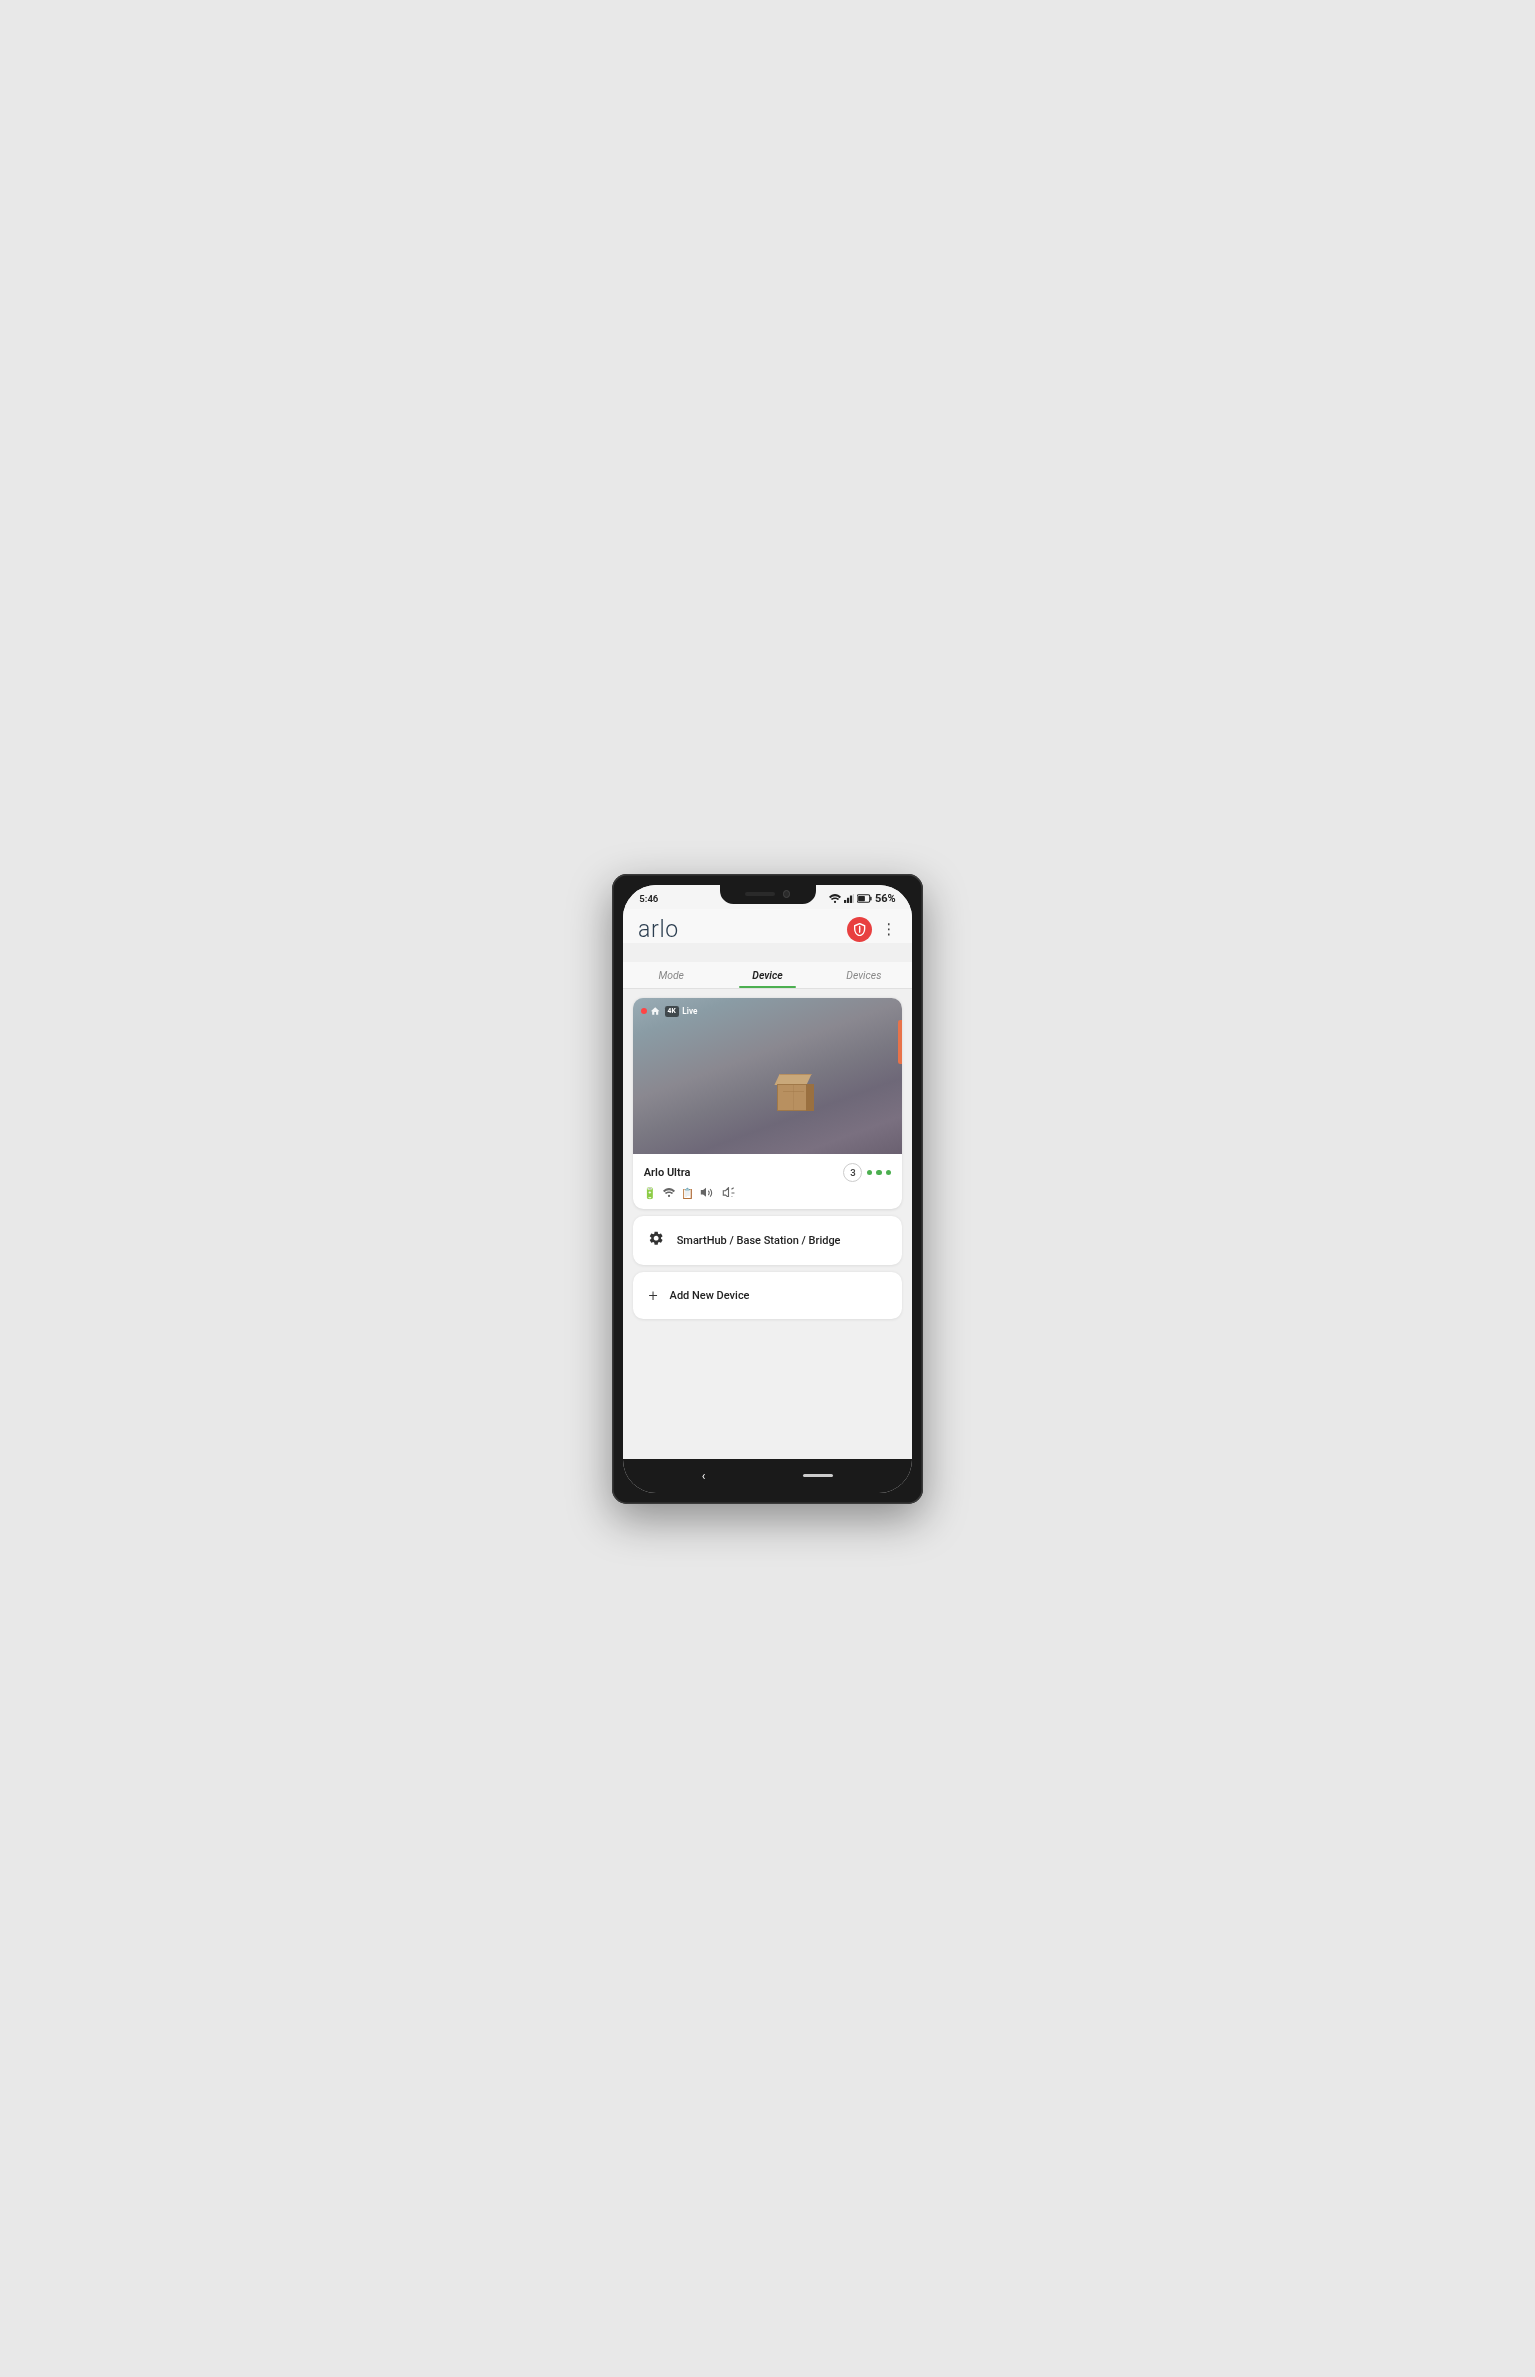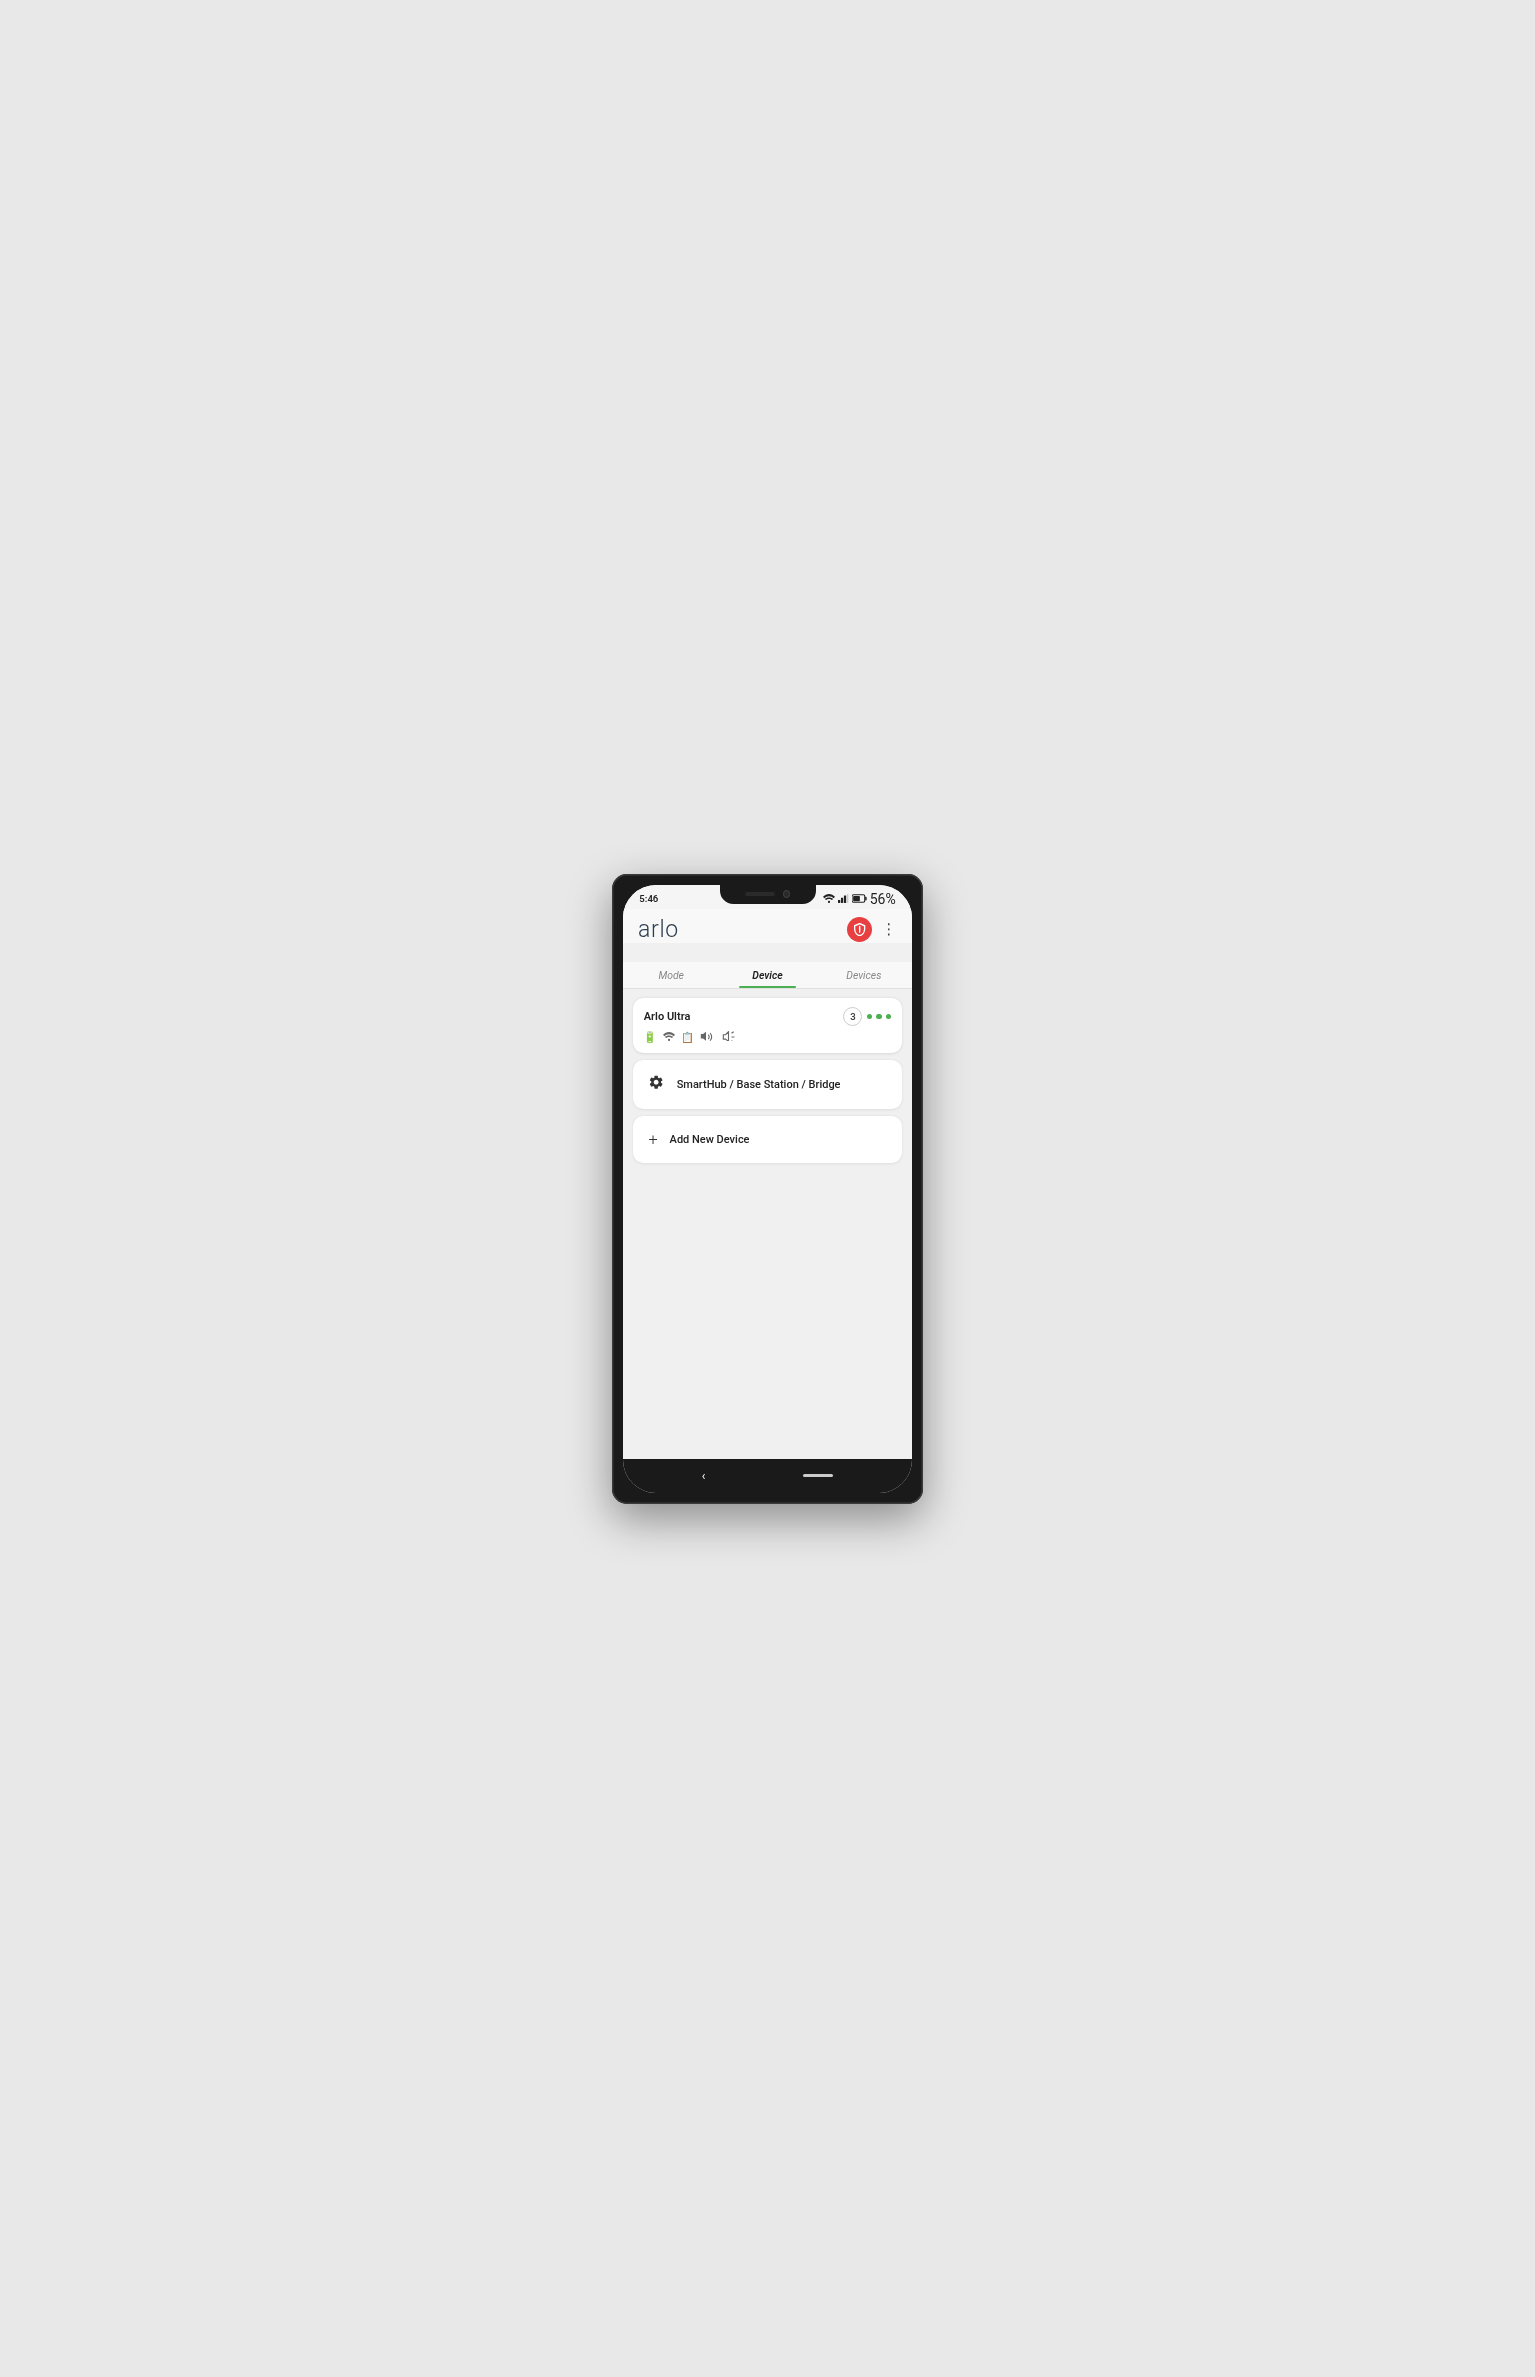"56%" .battery-text { font-size: 14px -> 11px; font-weight: 400 -> 700 }
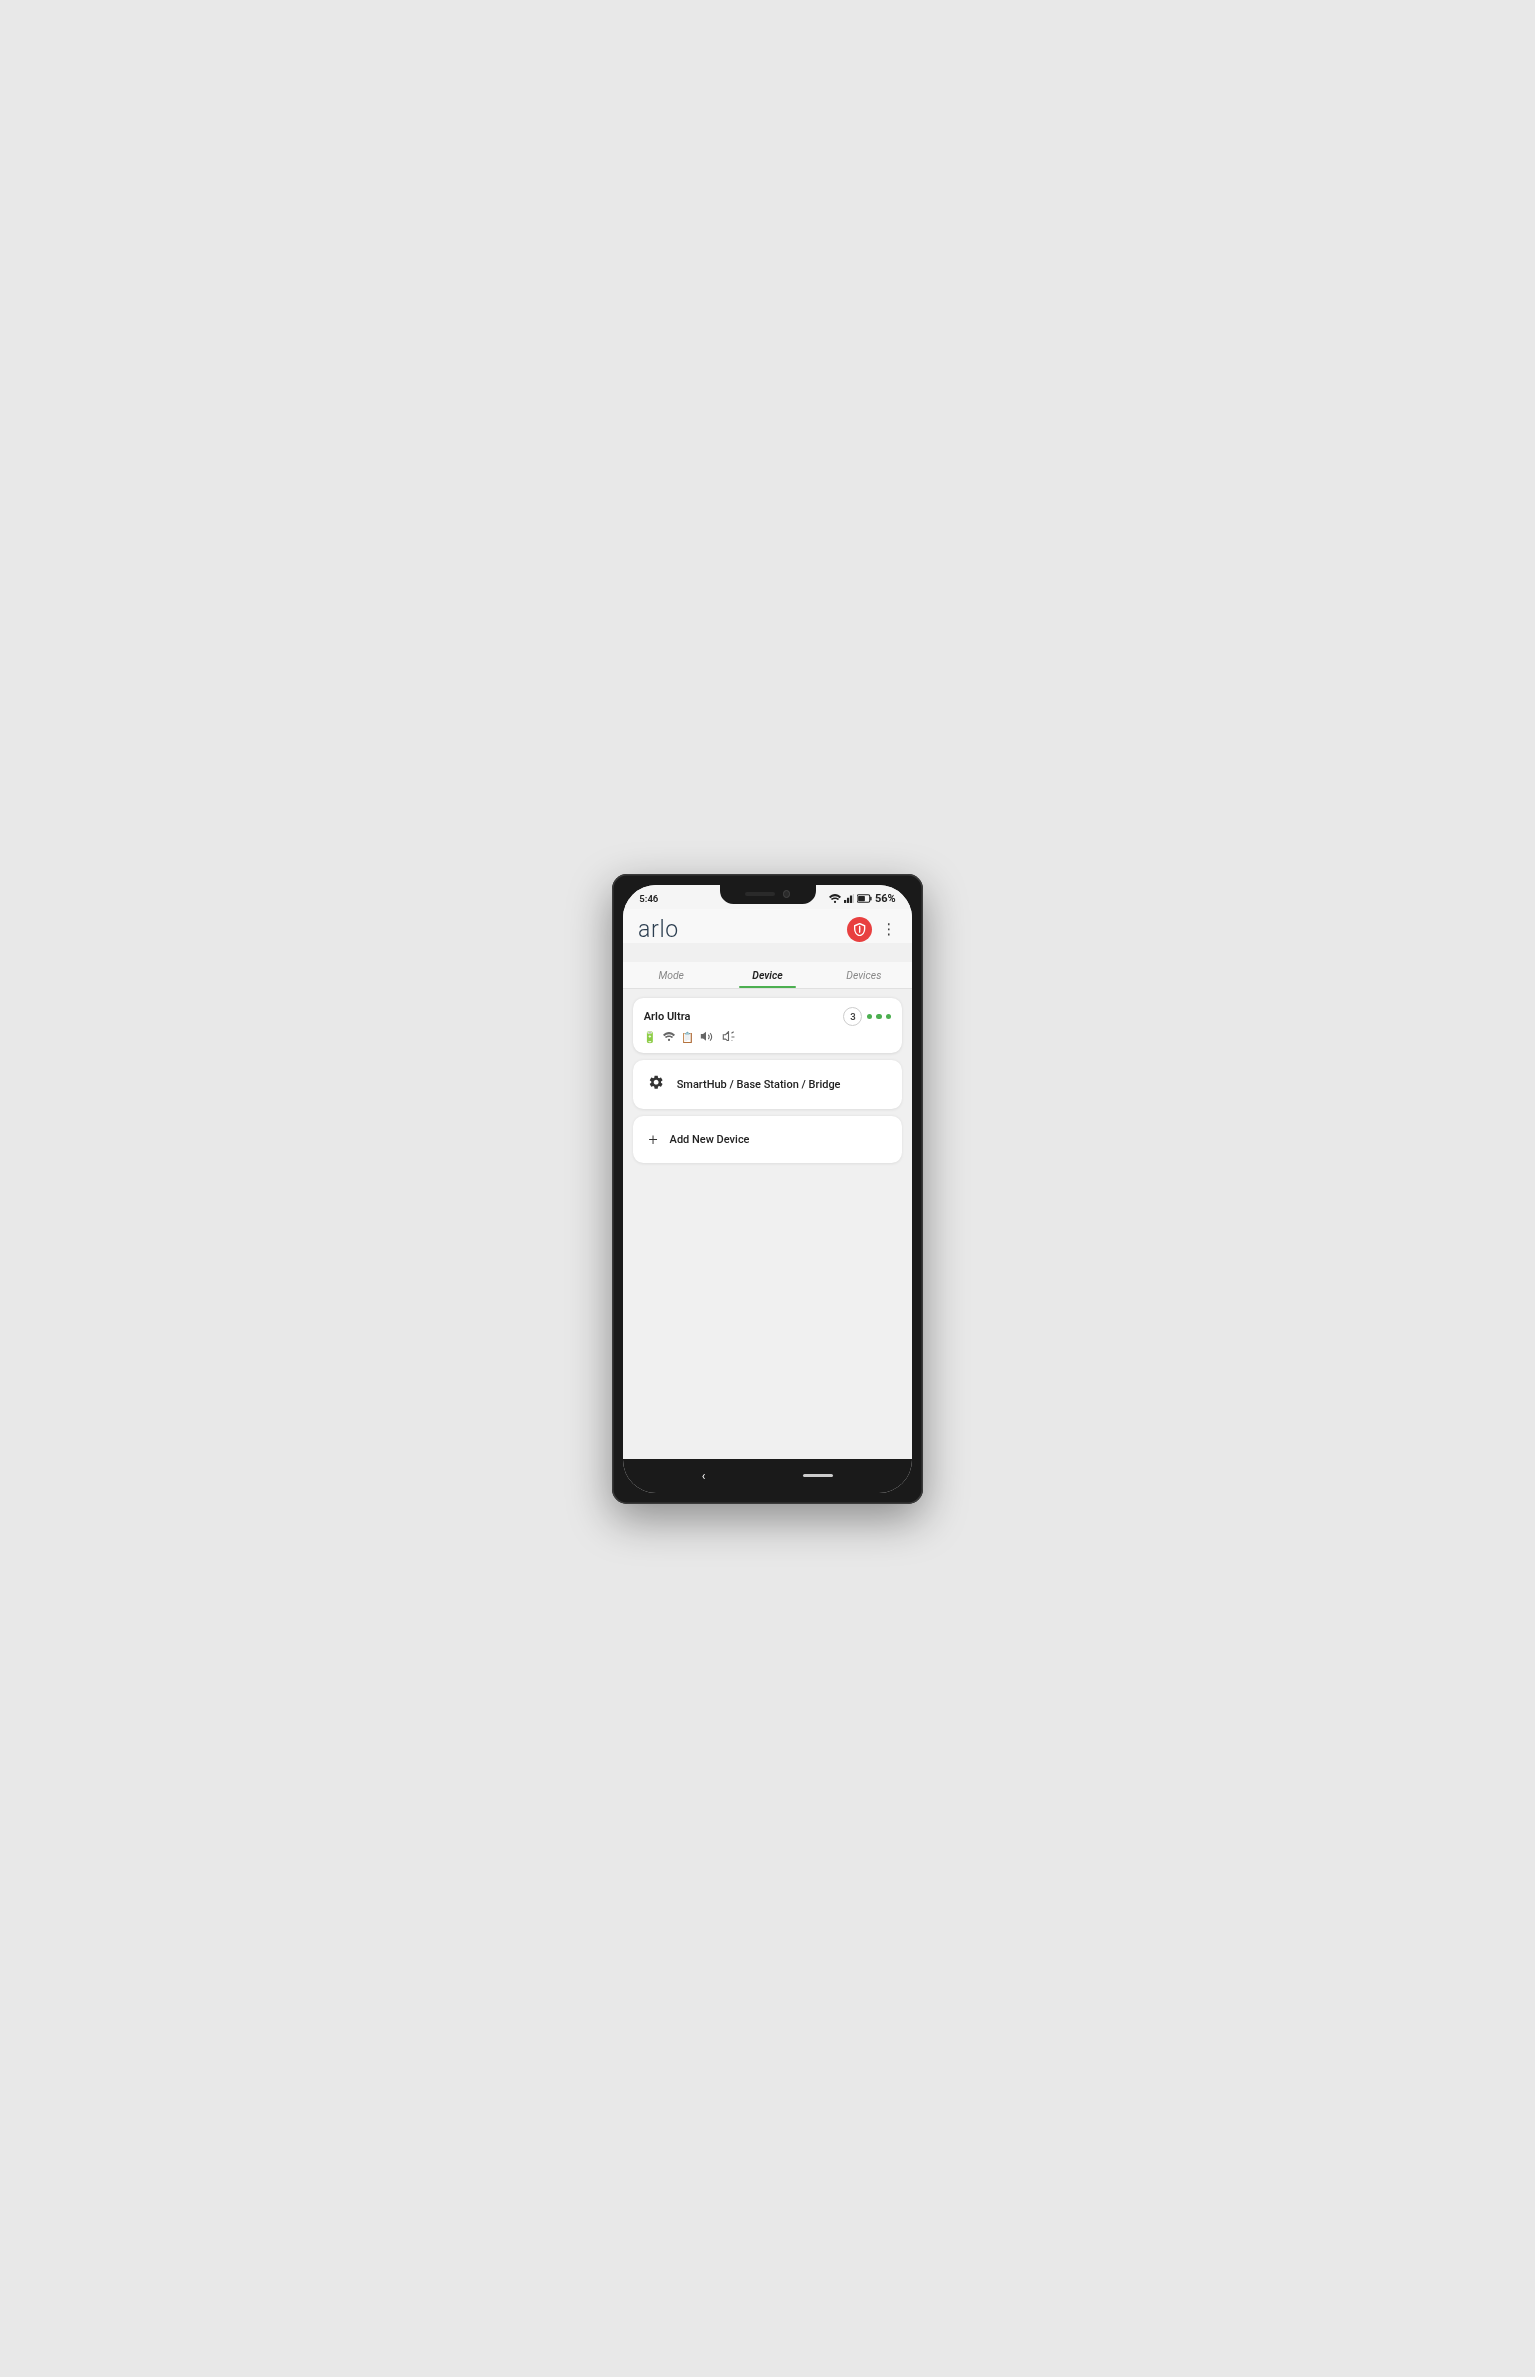"4K" div.camera-feed { html: none -> <div> <div></div> <div></div> <div></div> <div> <div></div> <div> <div></div> <div></div> </div> <div></div> </div> <div> <div></div> <svg> <path></path> </svg> <span>4K</span> <span>Live</span> </div> <div></div> </div> }
